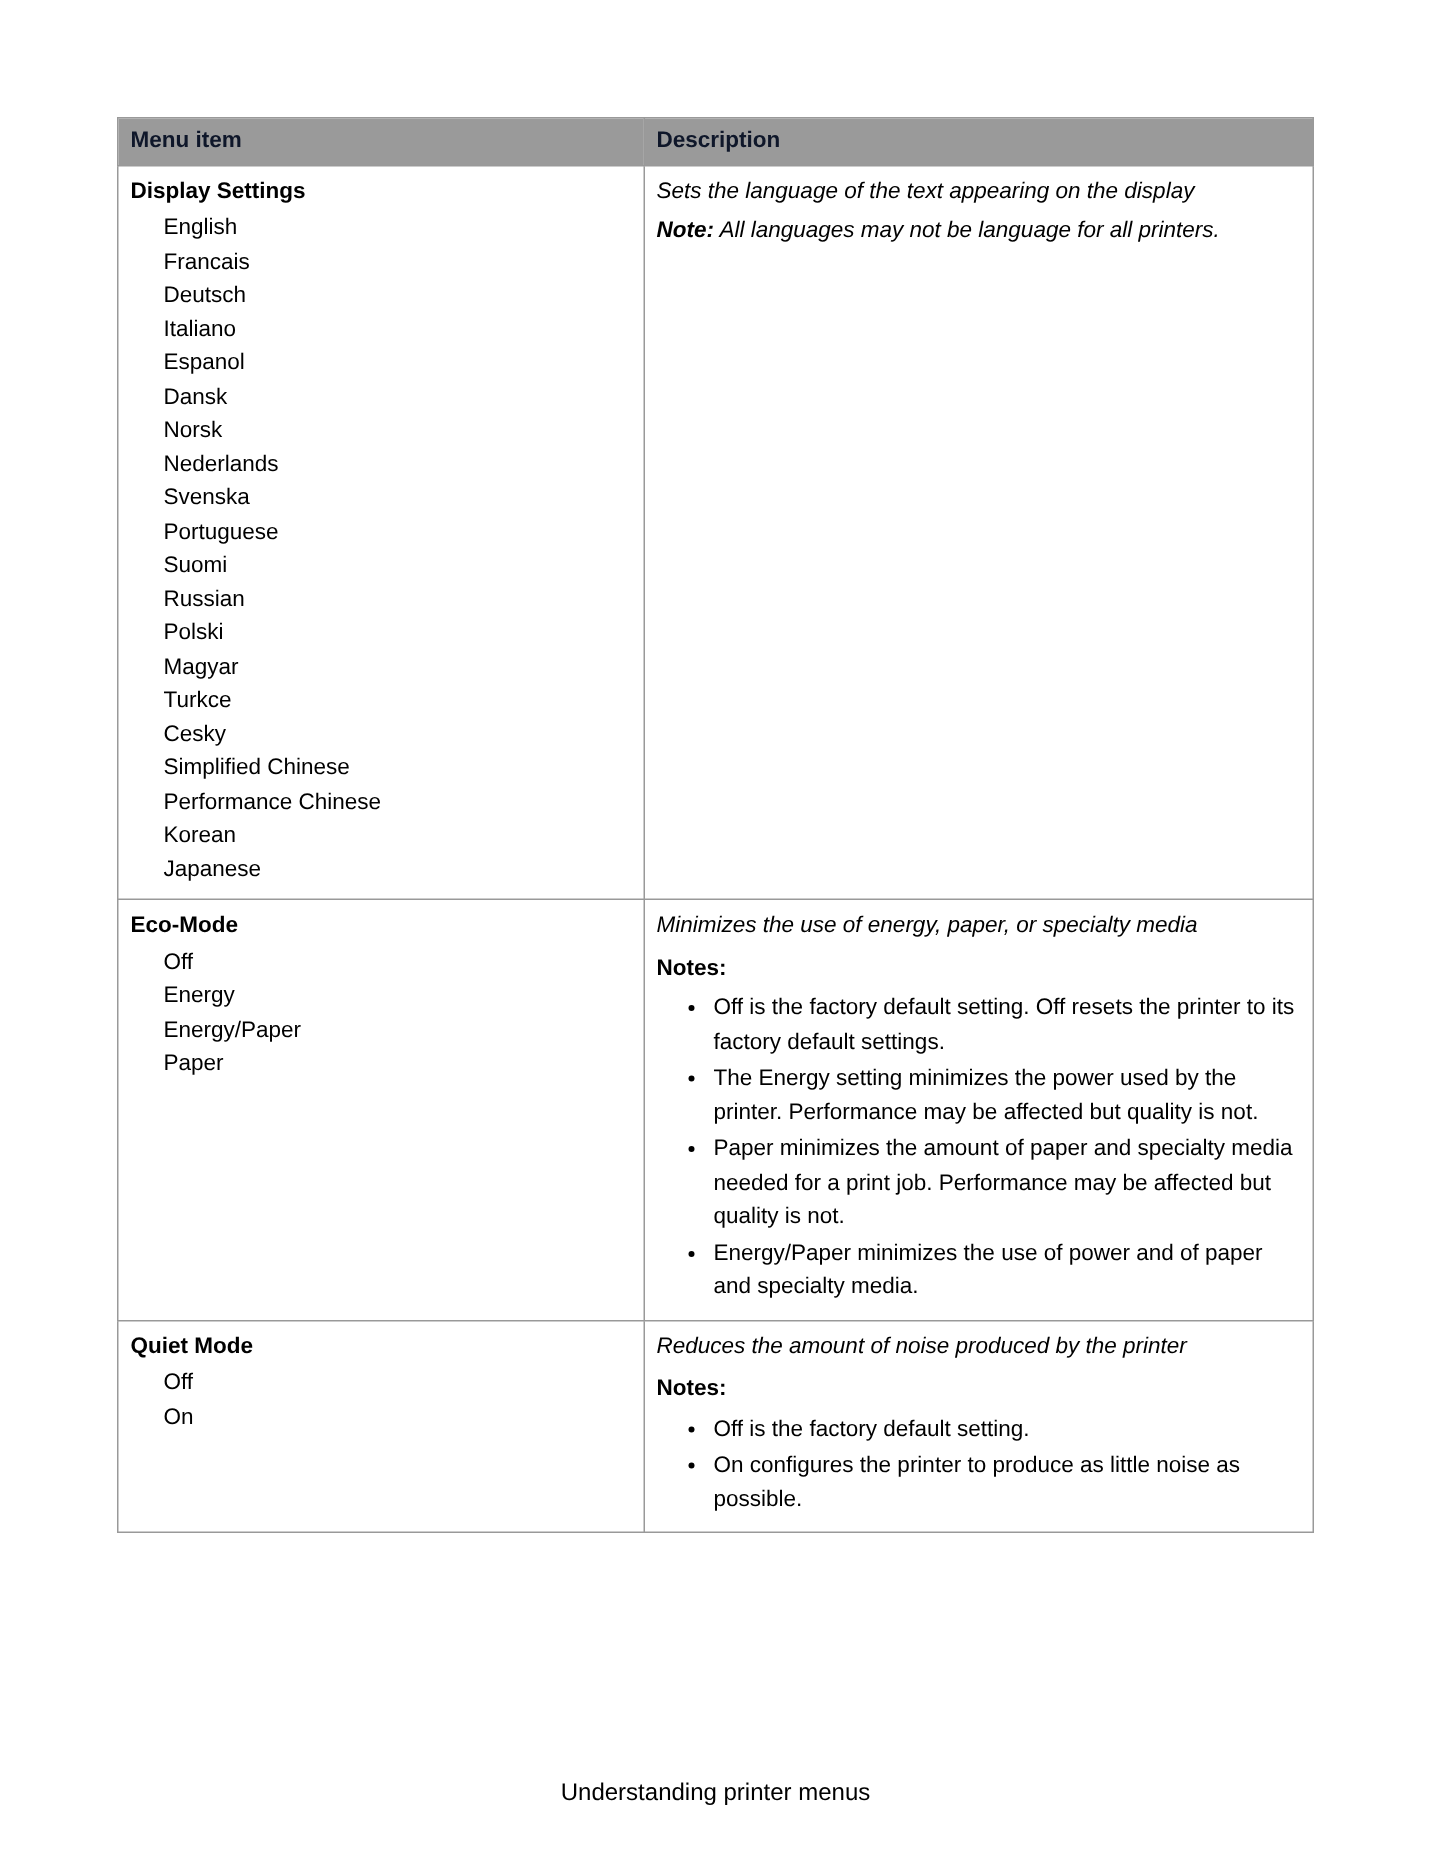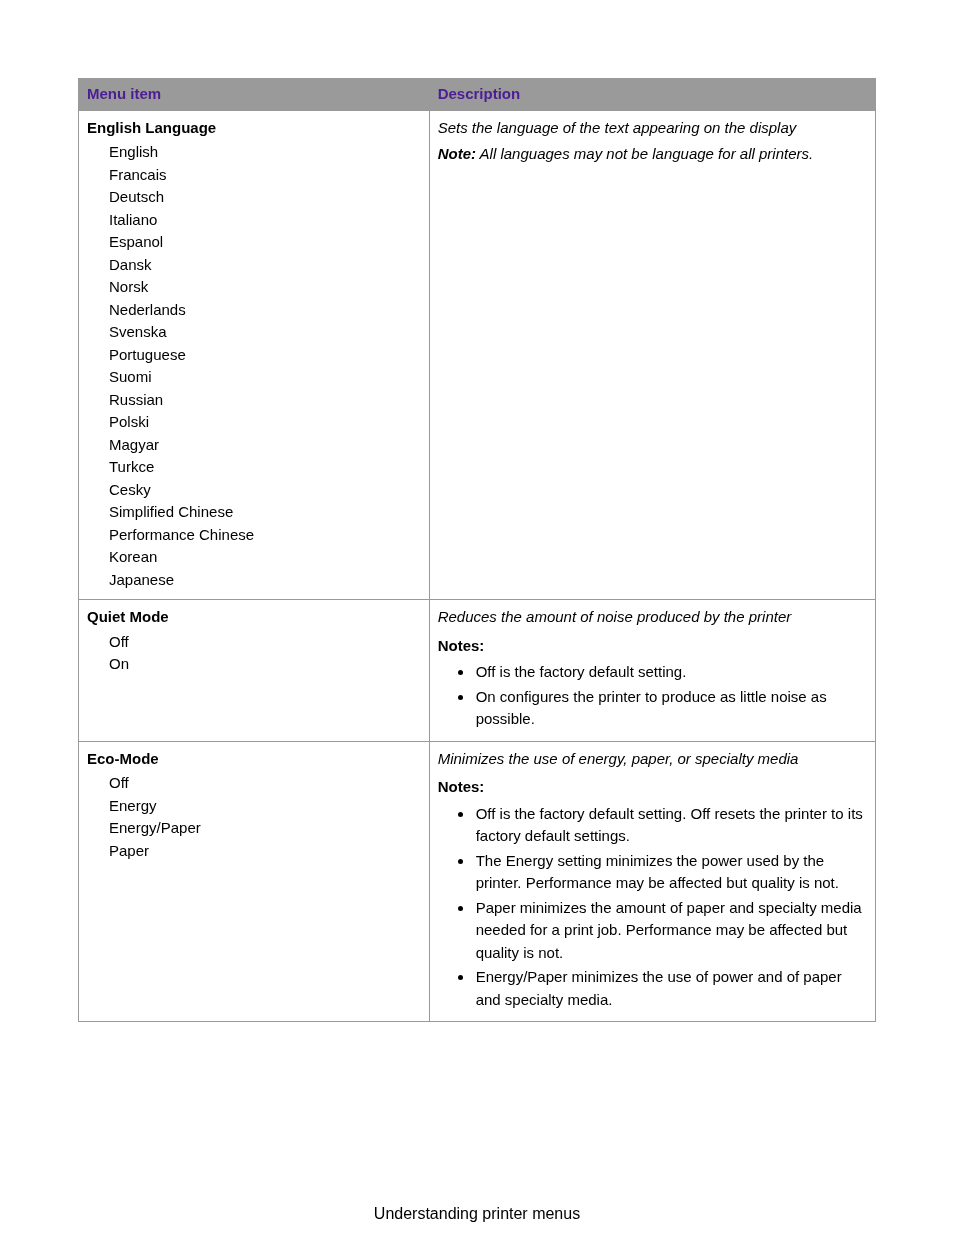"Menu item" table.menu-table th { color: #4c1d95 -> #0f172a }
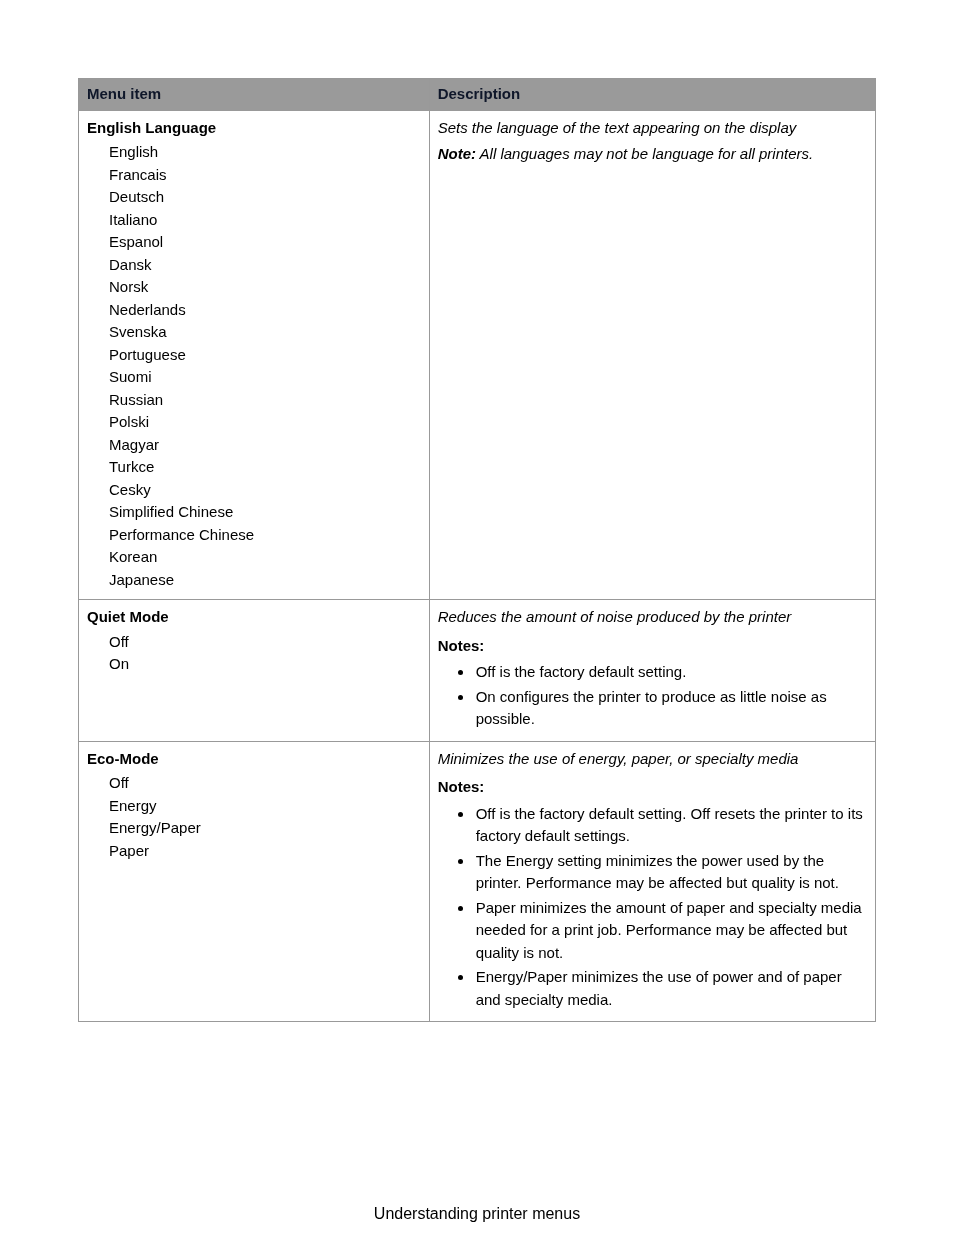"English Language" div.item-name { text: English Language -> Display Settings }
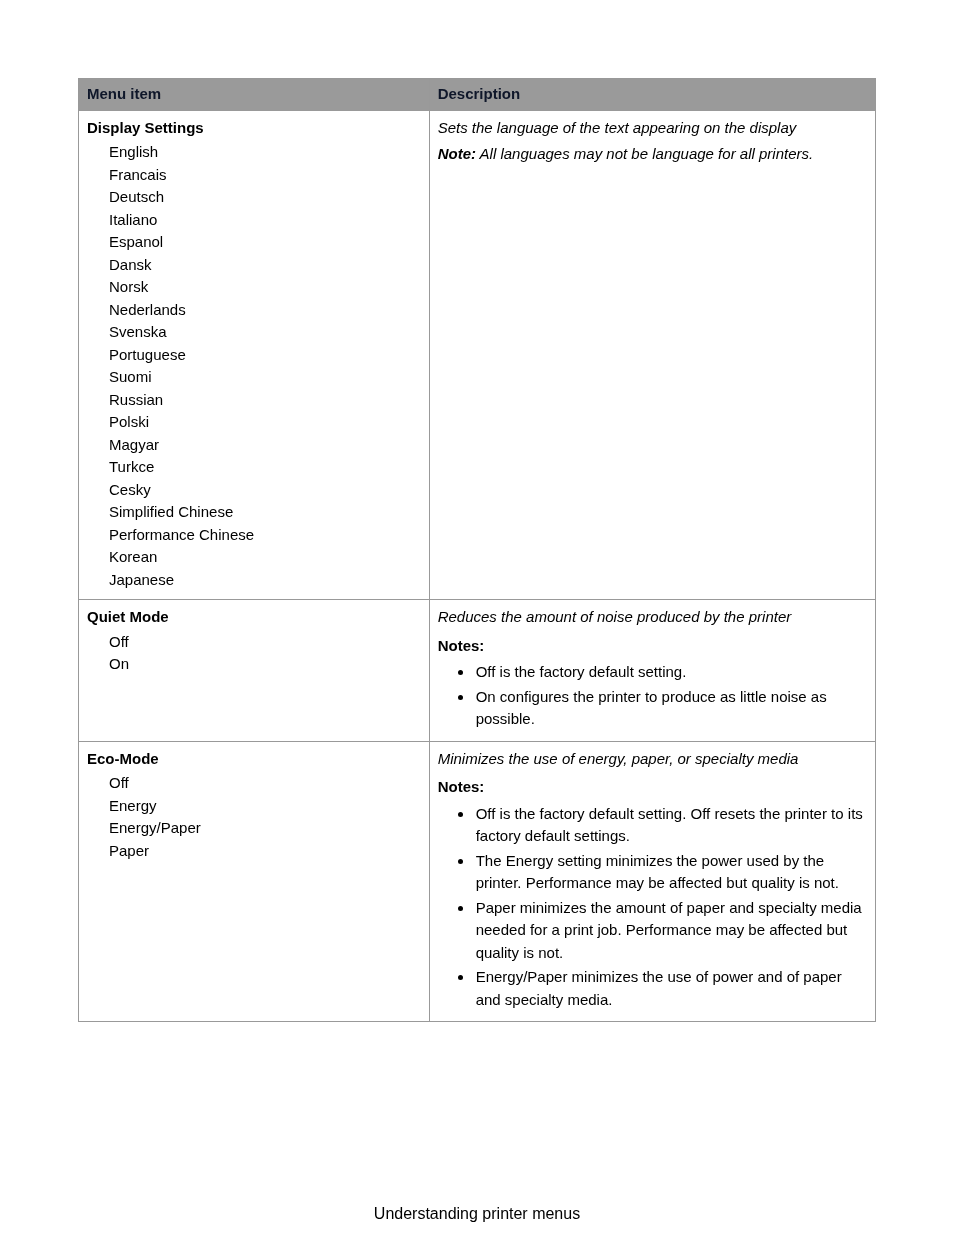"Quiet Mode" tr { order: before "Eco-Mode" -> after "Eco-Mode" }
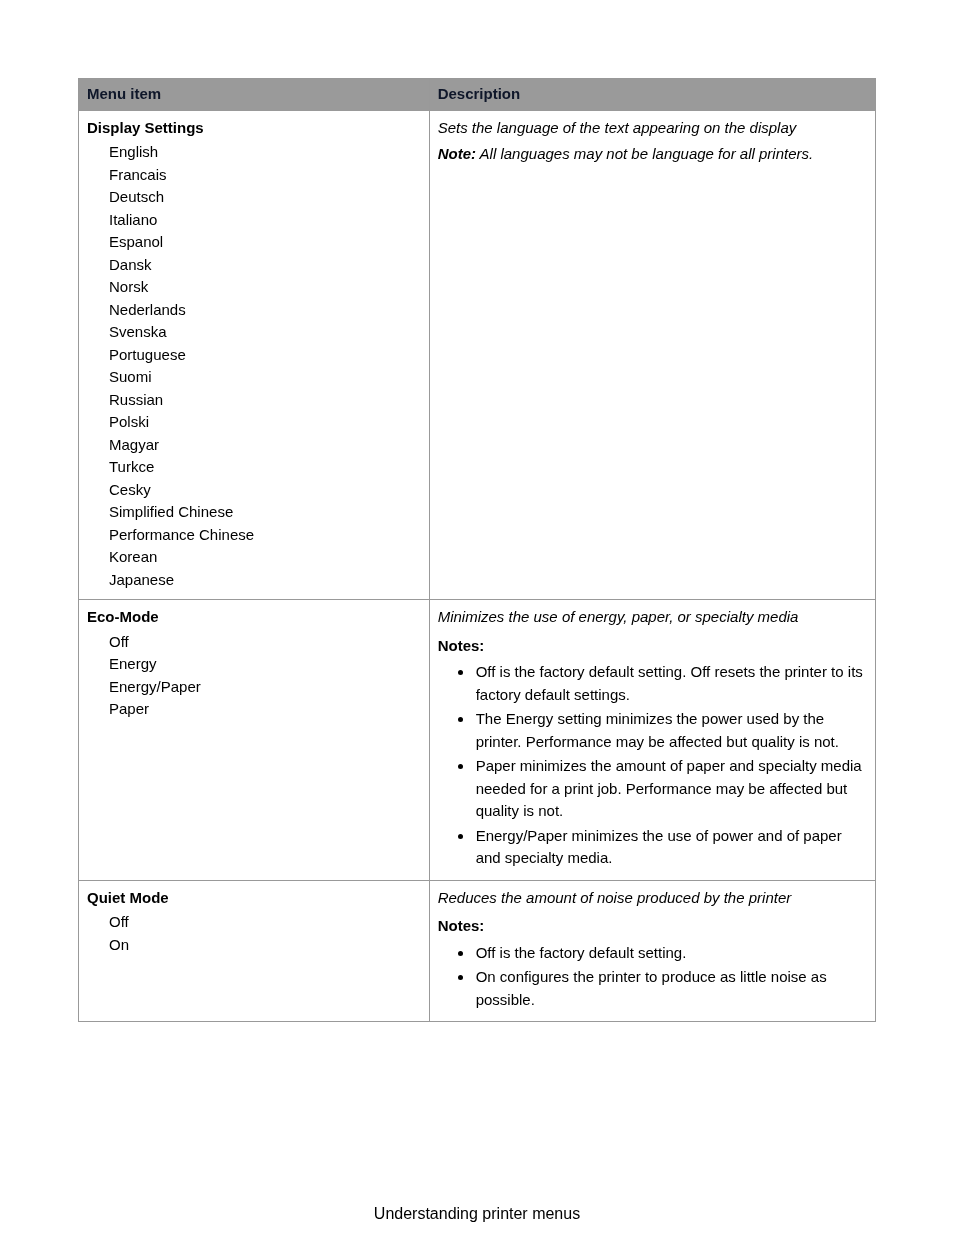"Understanding printer menus" .footer { bottom: 12px -> 30px }
